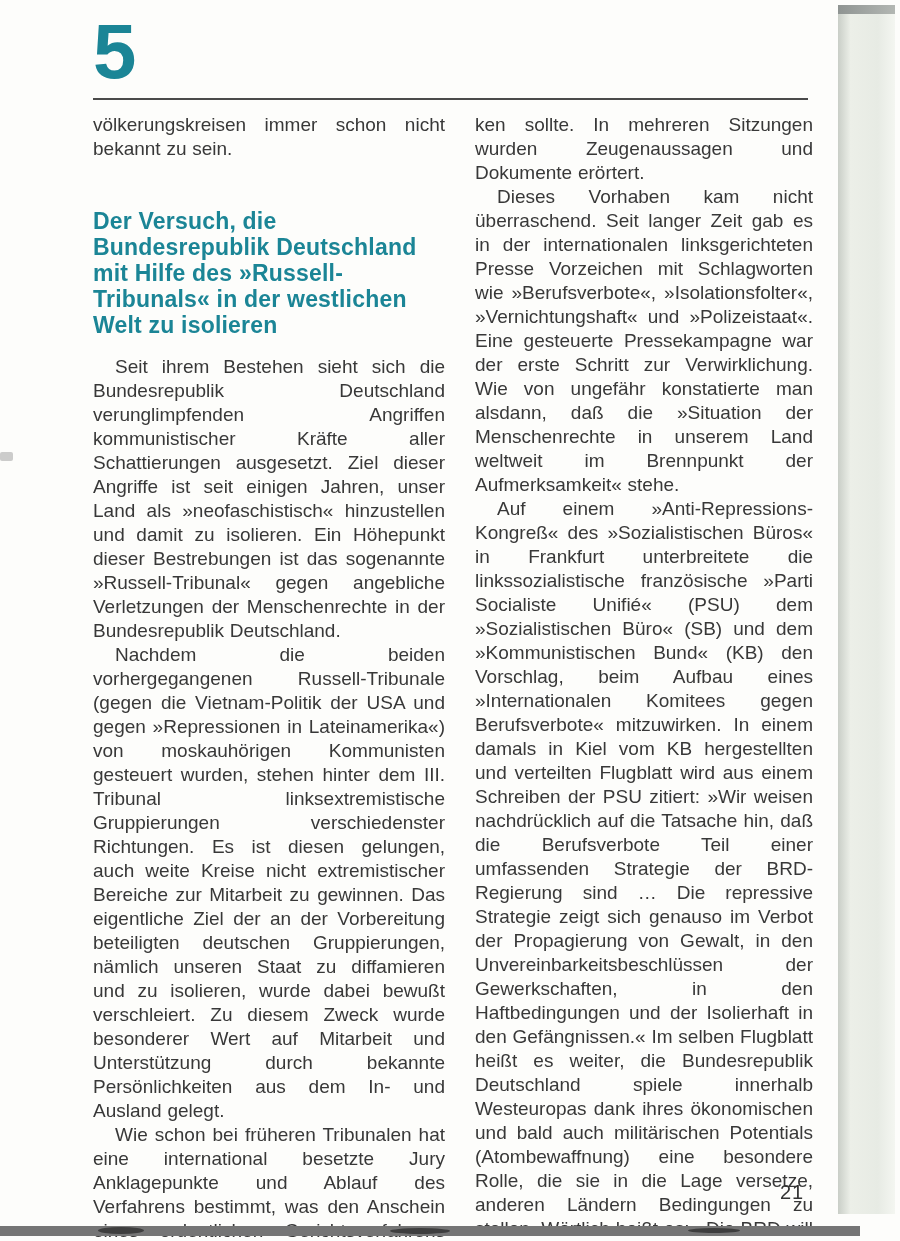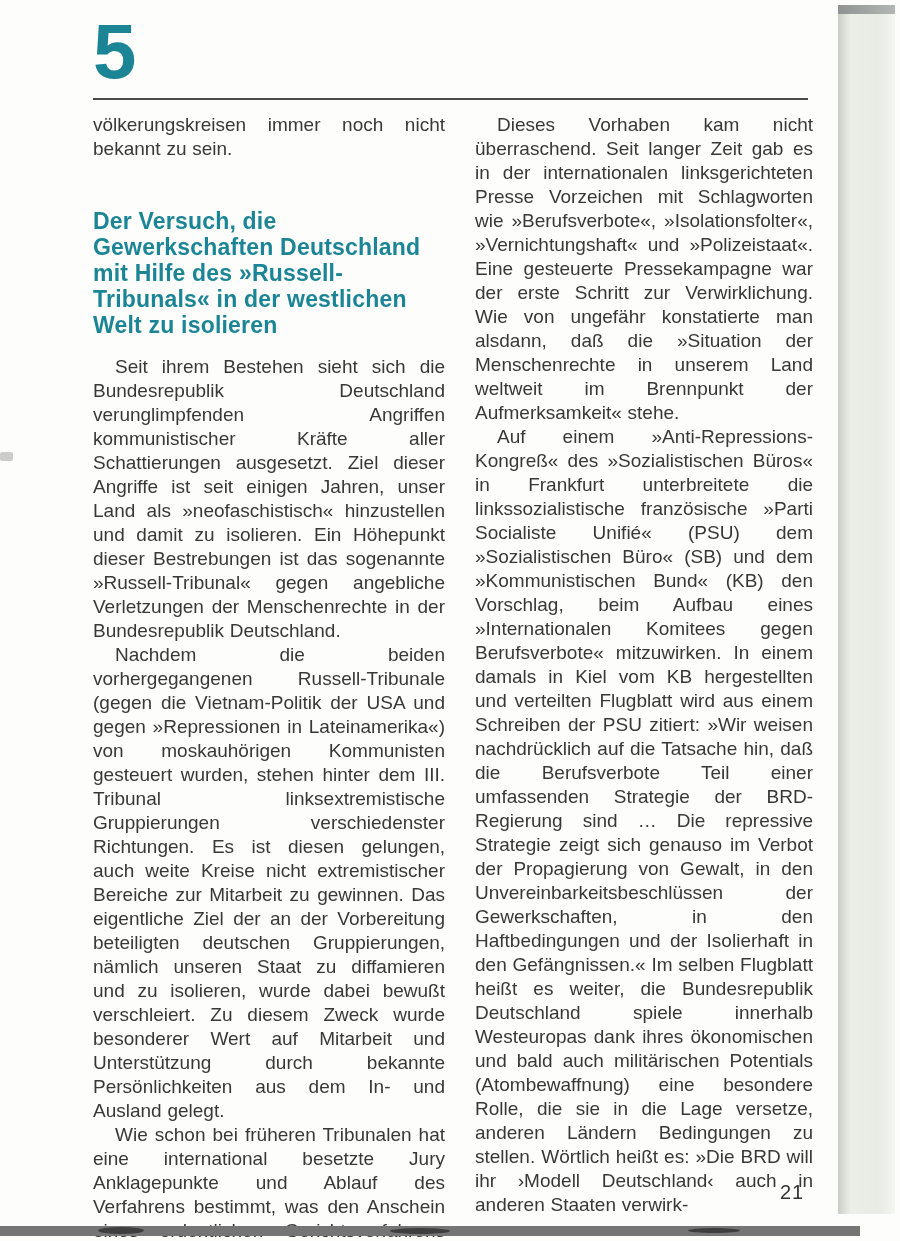"völkerungskreisen immer noch nicht" p.para { text: noch -> schon }
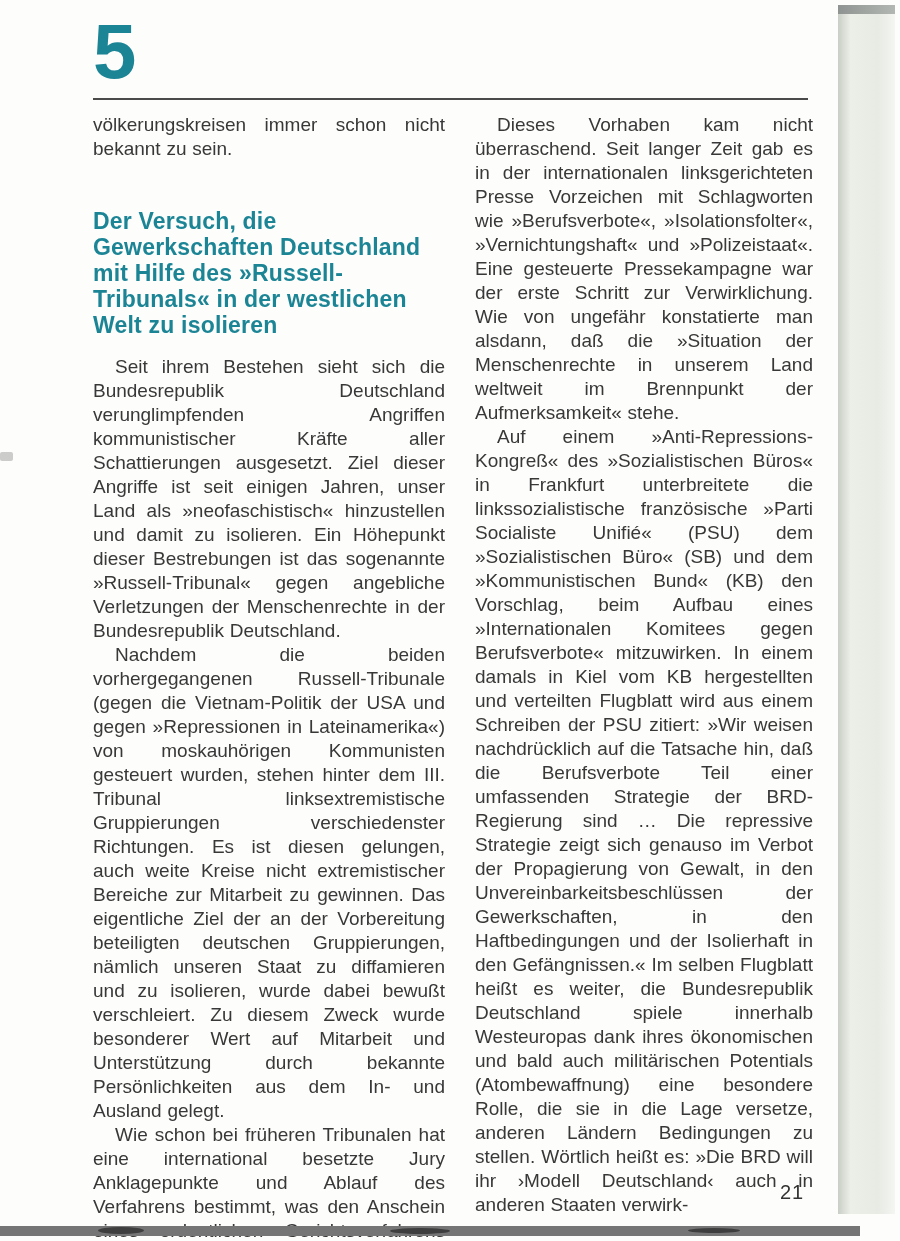"ken sollte. In mehreren Sitzungen" p.para { html: none -> <p>ken sollte. In mehreren Sitzungen wurden Zeugenaussagen und Dokumente erörtert.</p> }
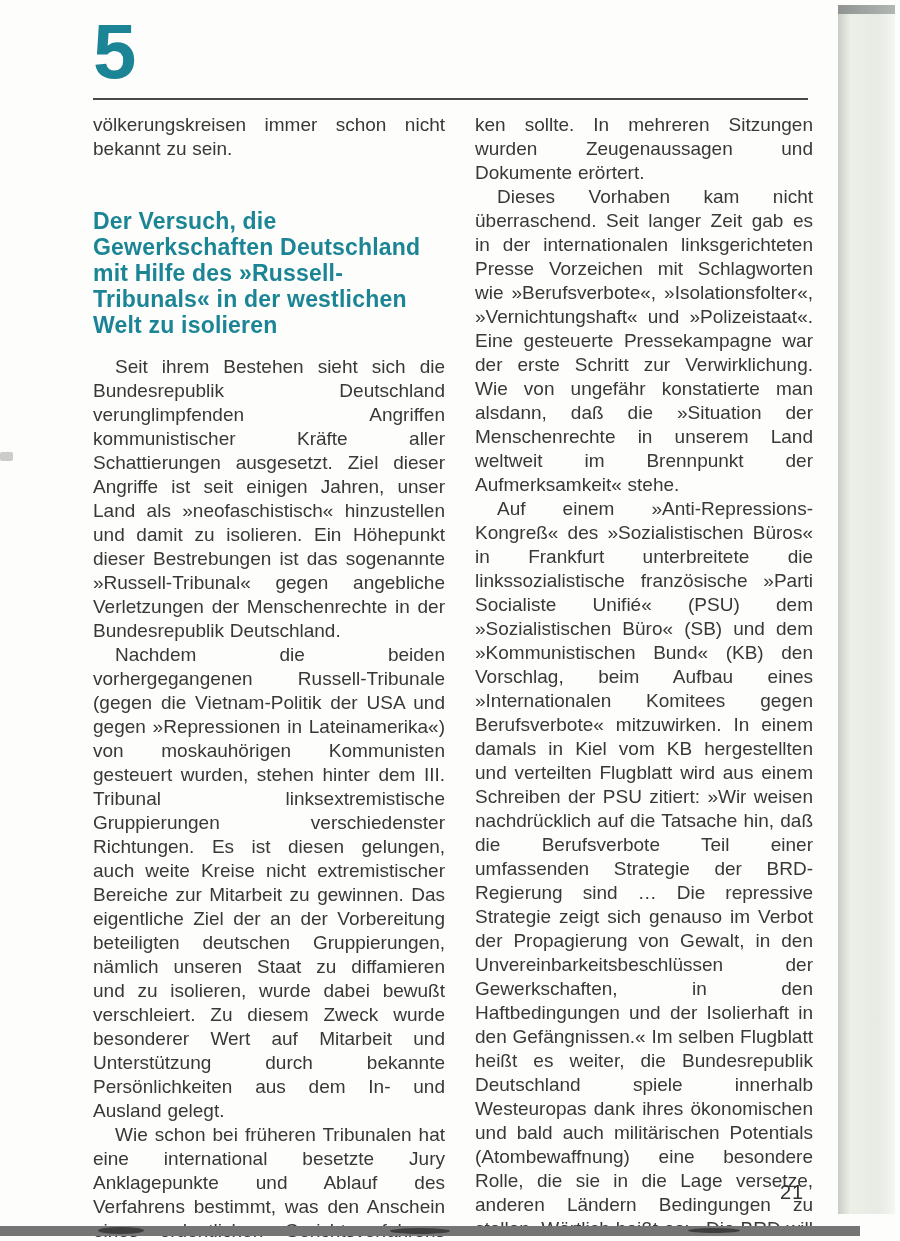"Der Versuch, die Gewerkschaften" h2.heading { text: Gewerkschaften -> Bundesrepublik }
